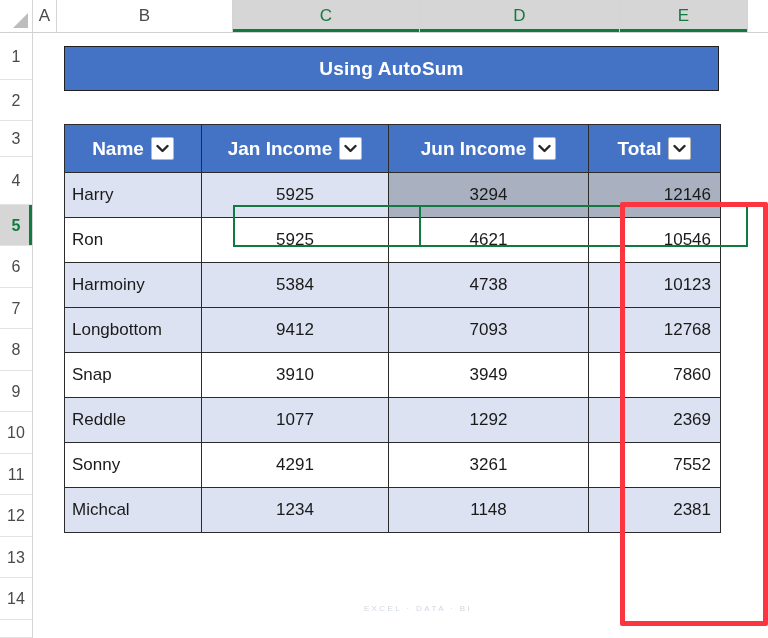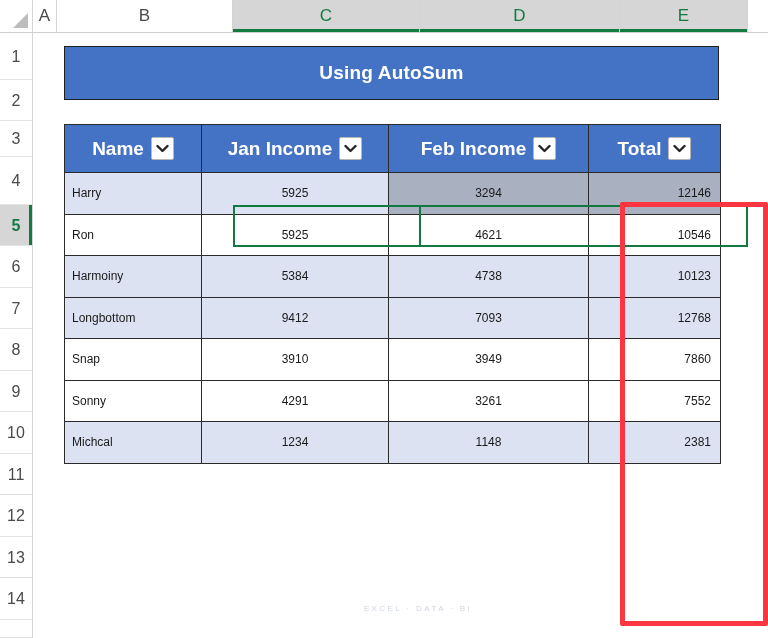"Using AutoSum" .title-banner { height: 54px -> 45px }
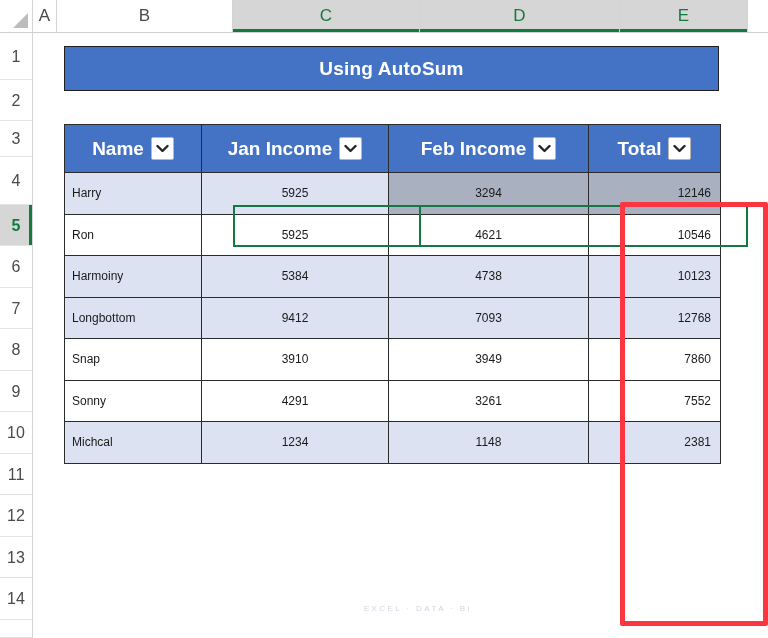"Feb Income" span { text: Feb -> Jun }
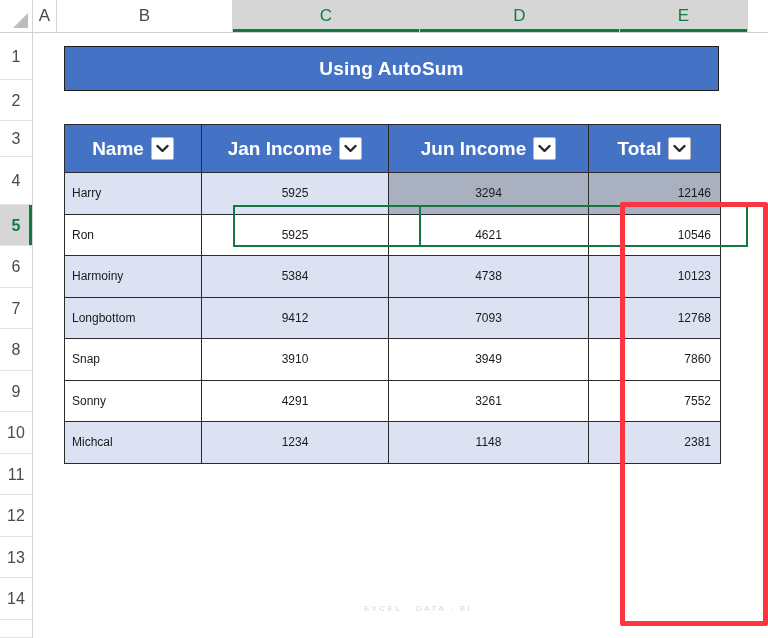"Harry" .td-cell { font-size: 12px -> 17px }
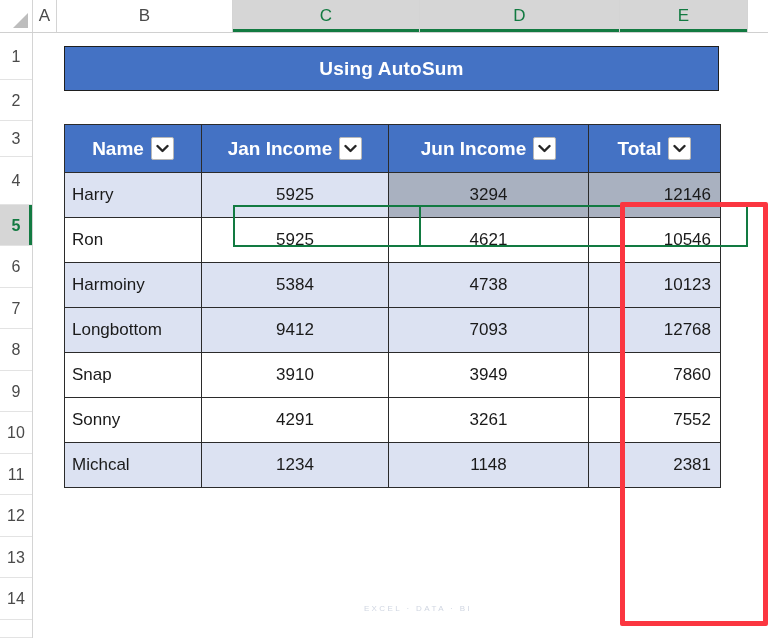"Reddle" tr { html: none -> <tr> <td>Reddle</td> <td>1077</td> <td>1292</td> <td>2369</td> </tr> }
